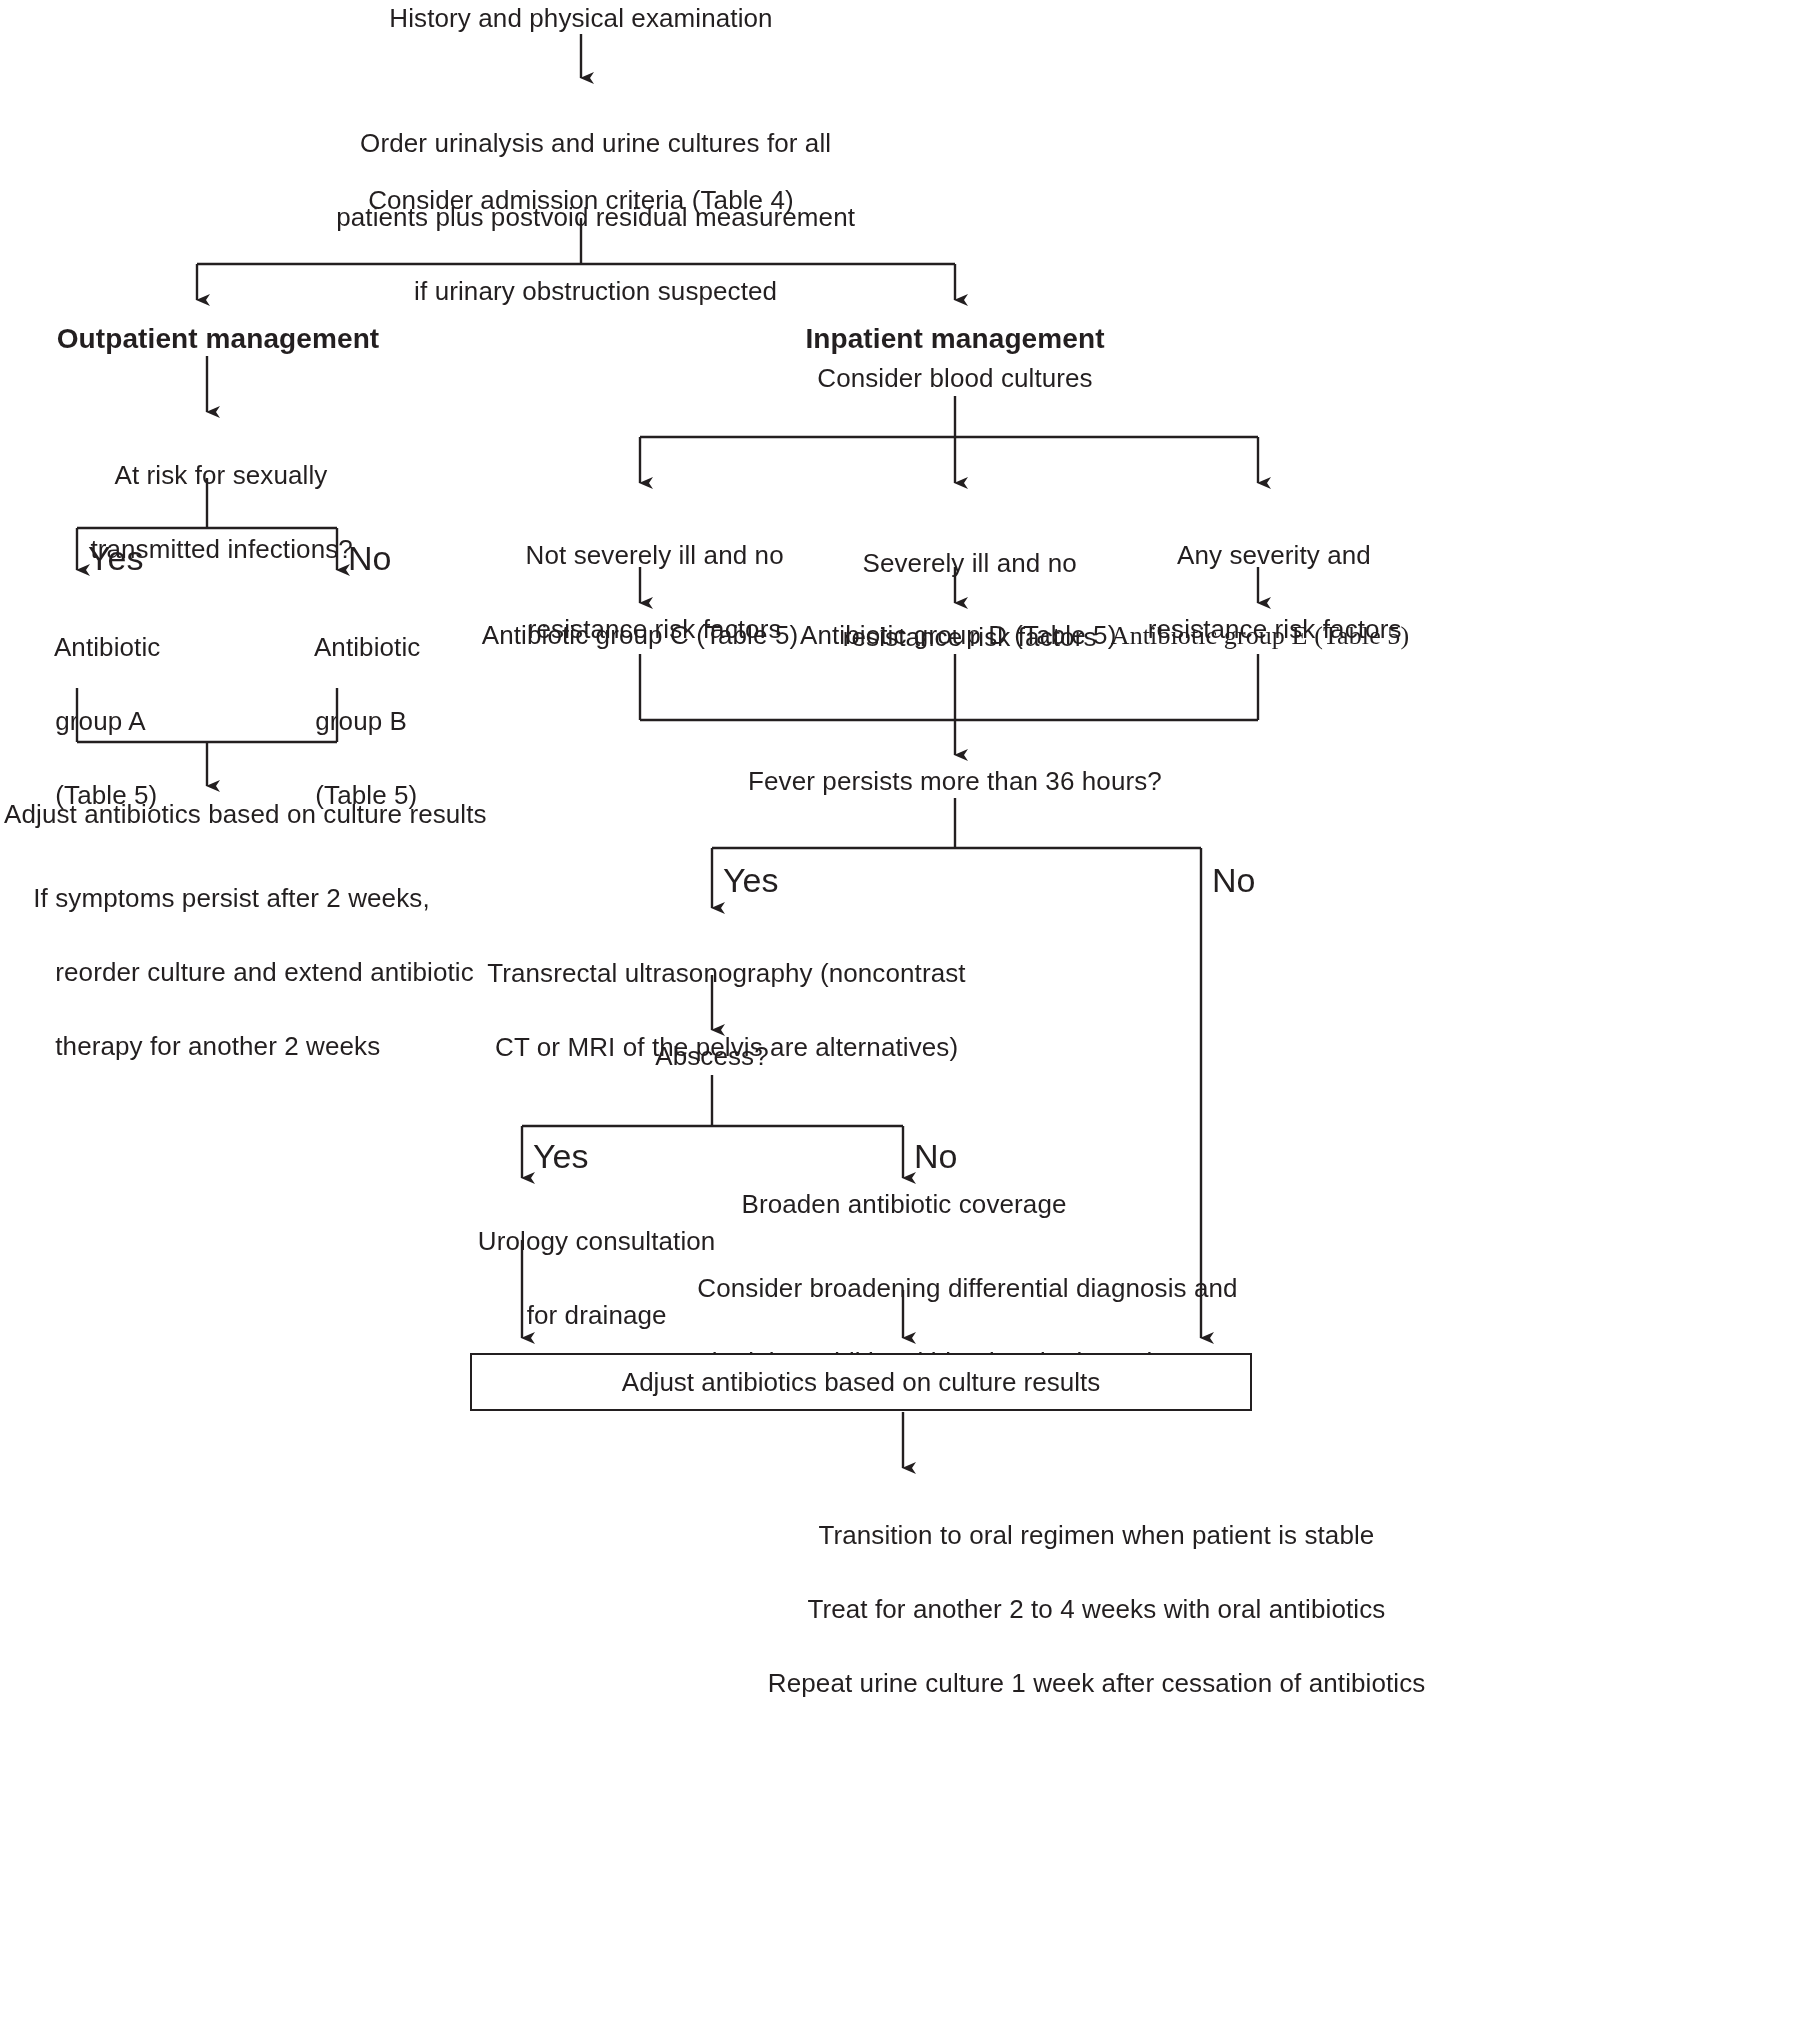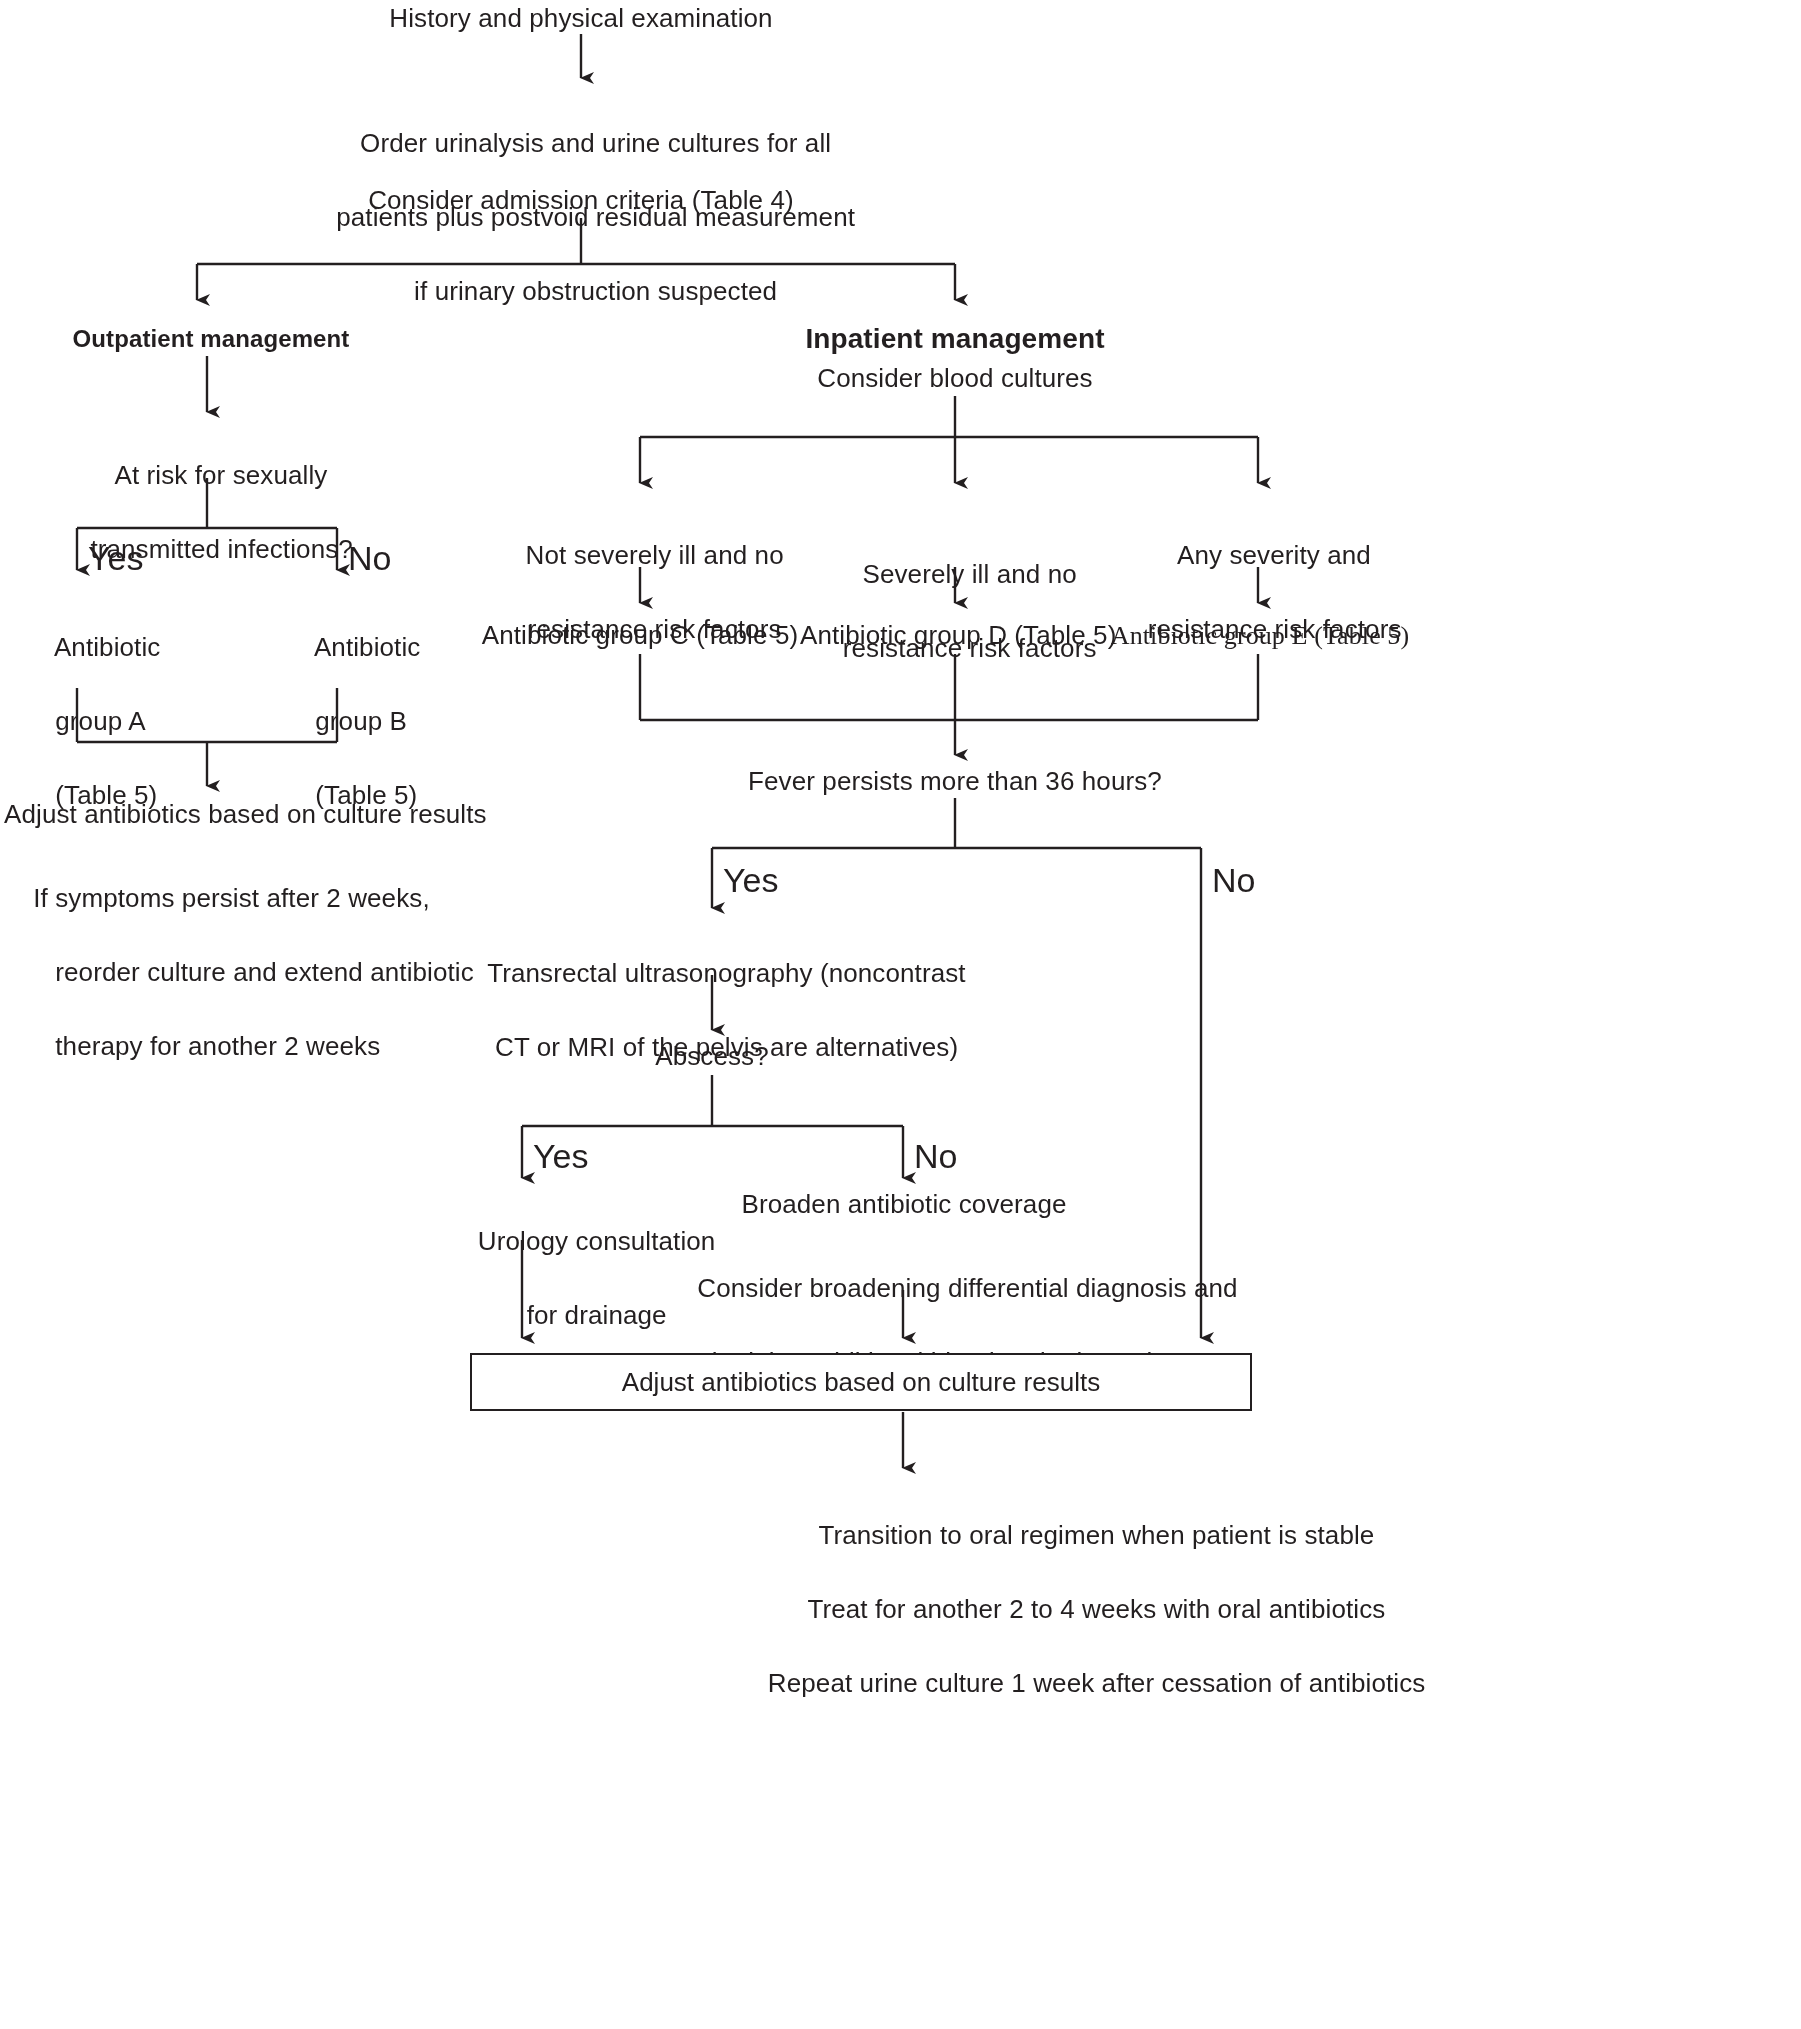"Outpatient management" div.node { font-size: 24px -> 28px; left: 11px -> 18px }
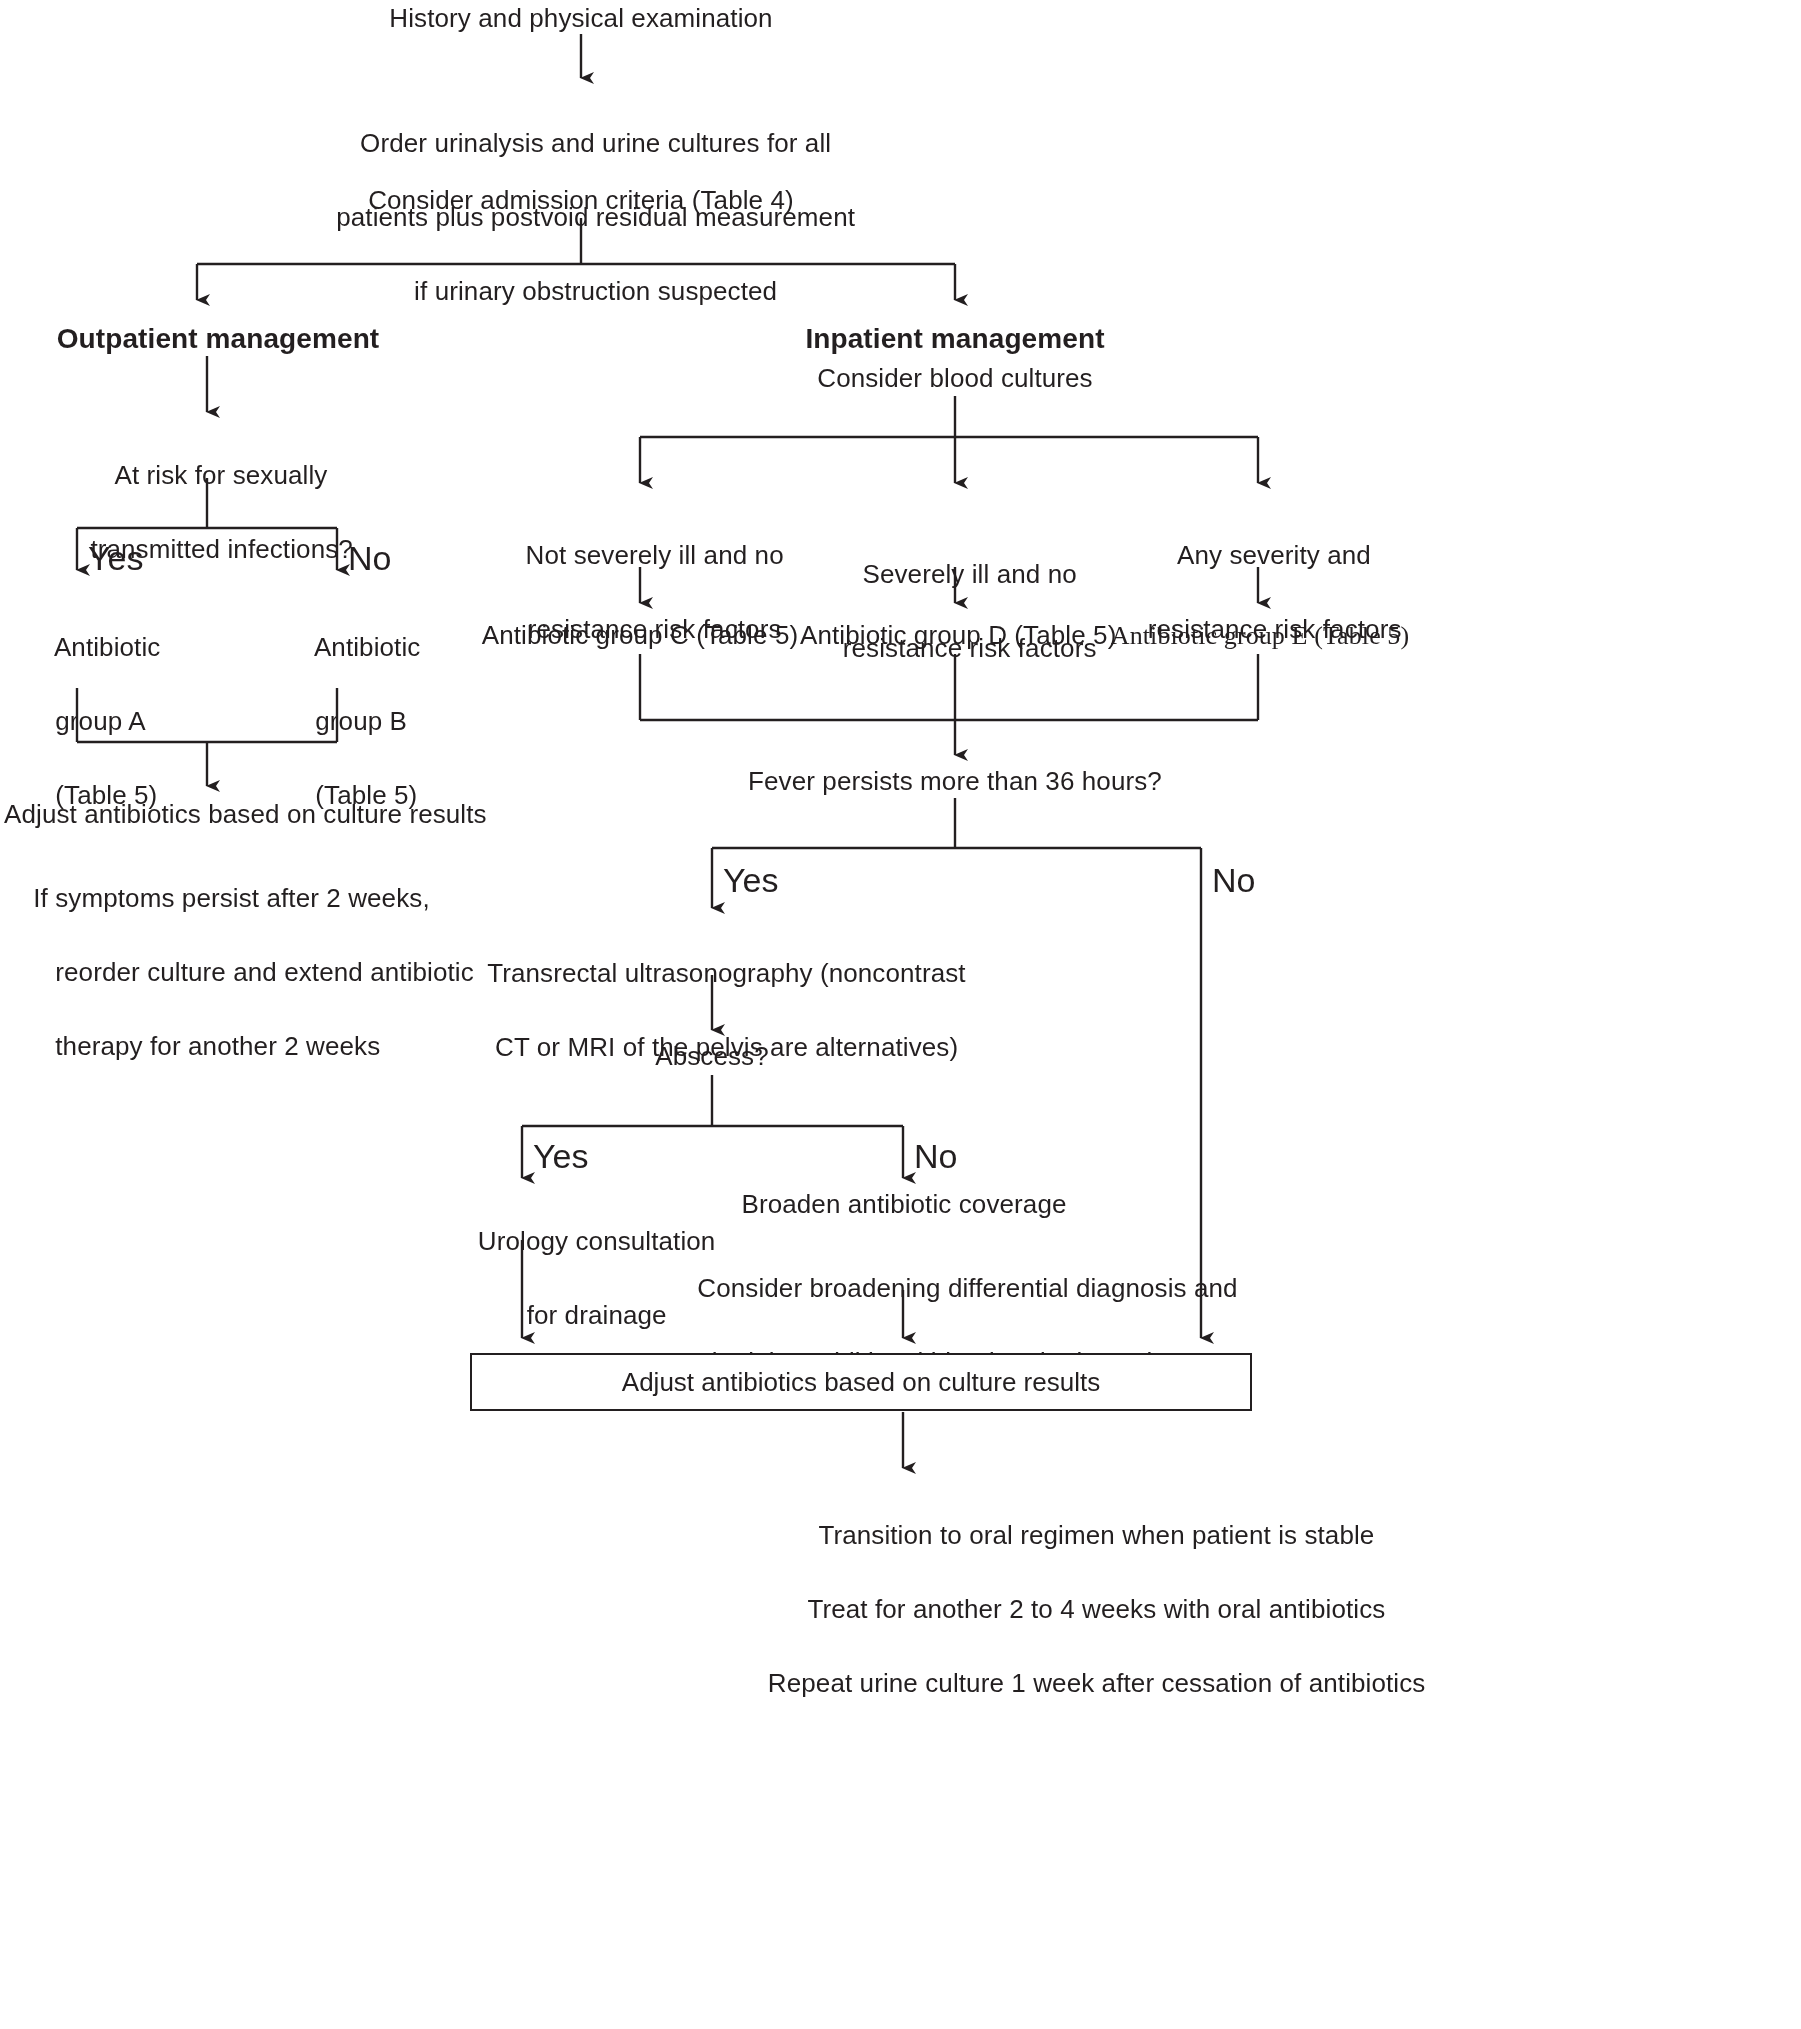"Severely ill and no" div.node { top: 519px -> 508px }
